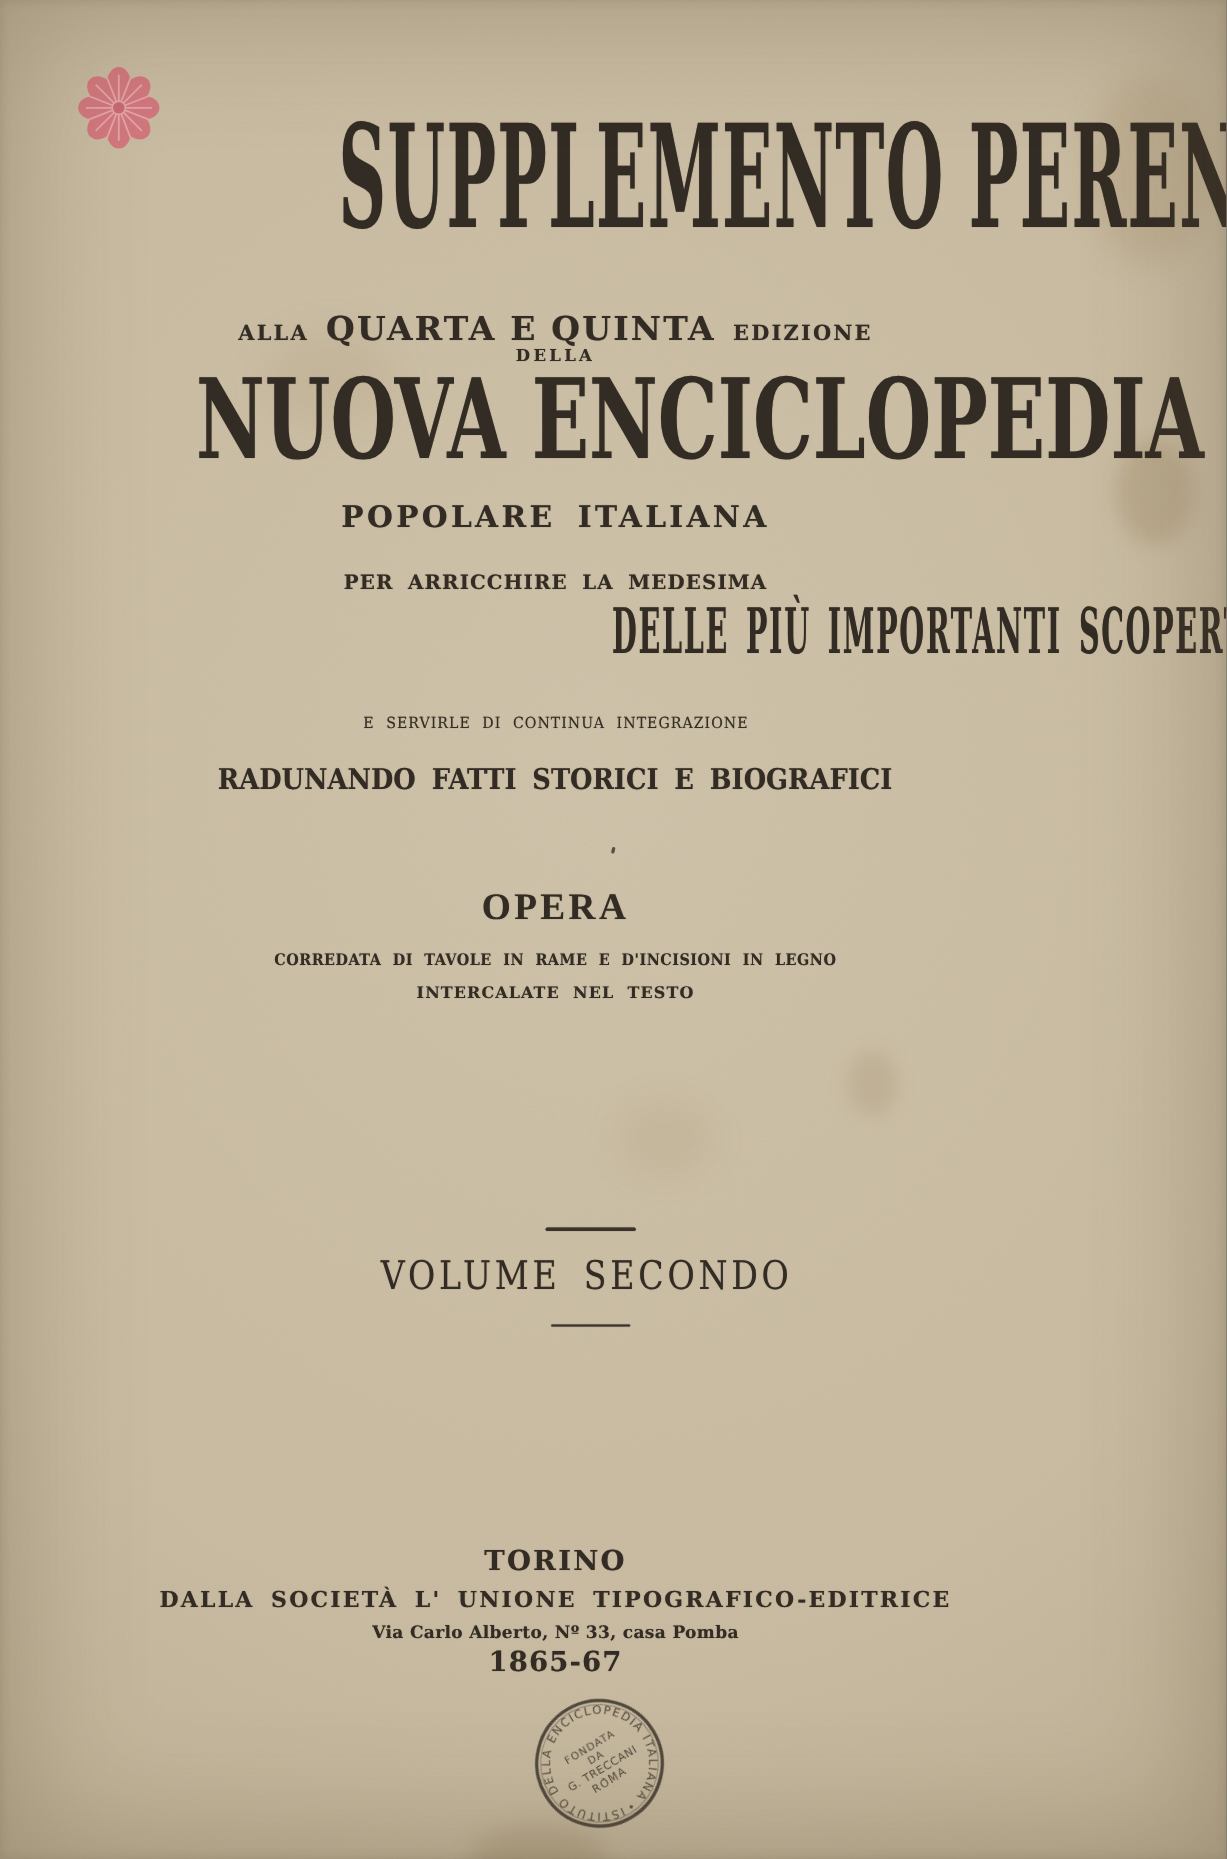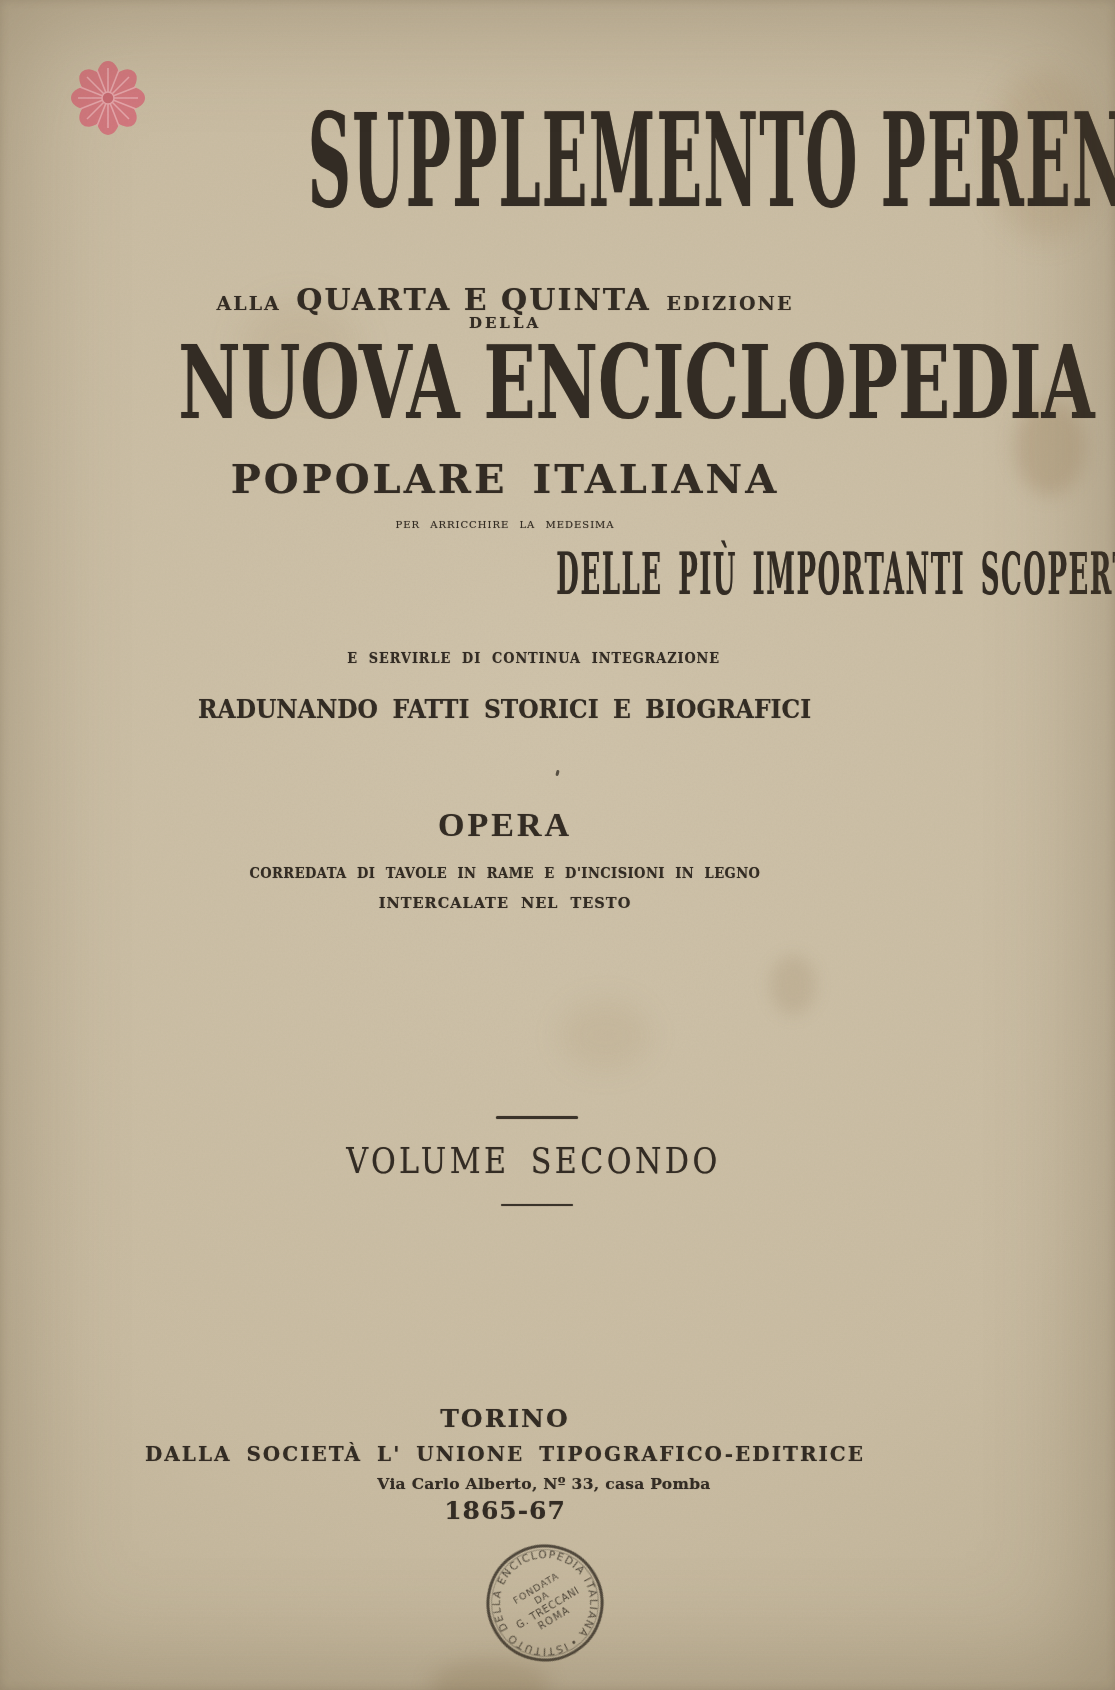"POPOLARE ITALIANA" .l-popolare { font-size: 40px -> 27px }
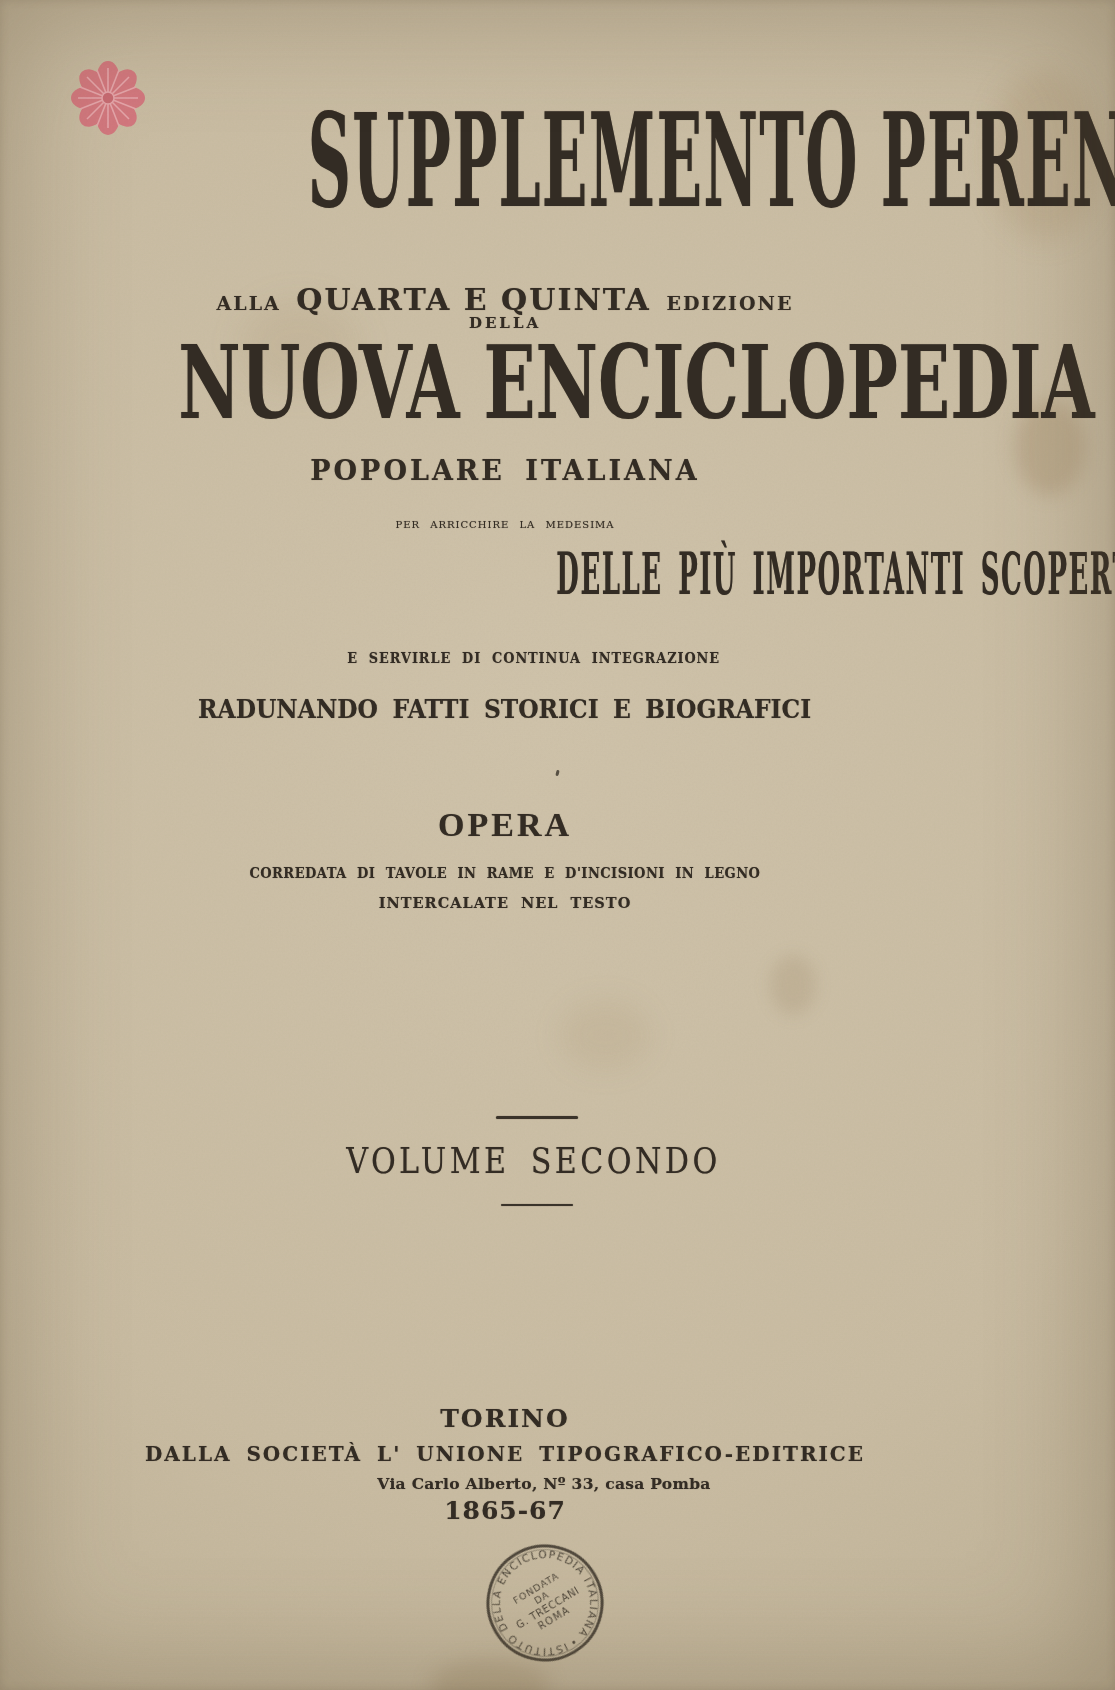"PER ARRICCHIRE LA MEDESIMA" .l-arricchire { font-size: 10px -> 18px; font-weight: normal -> bold }
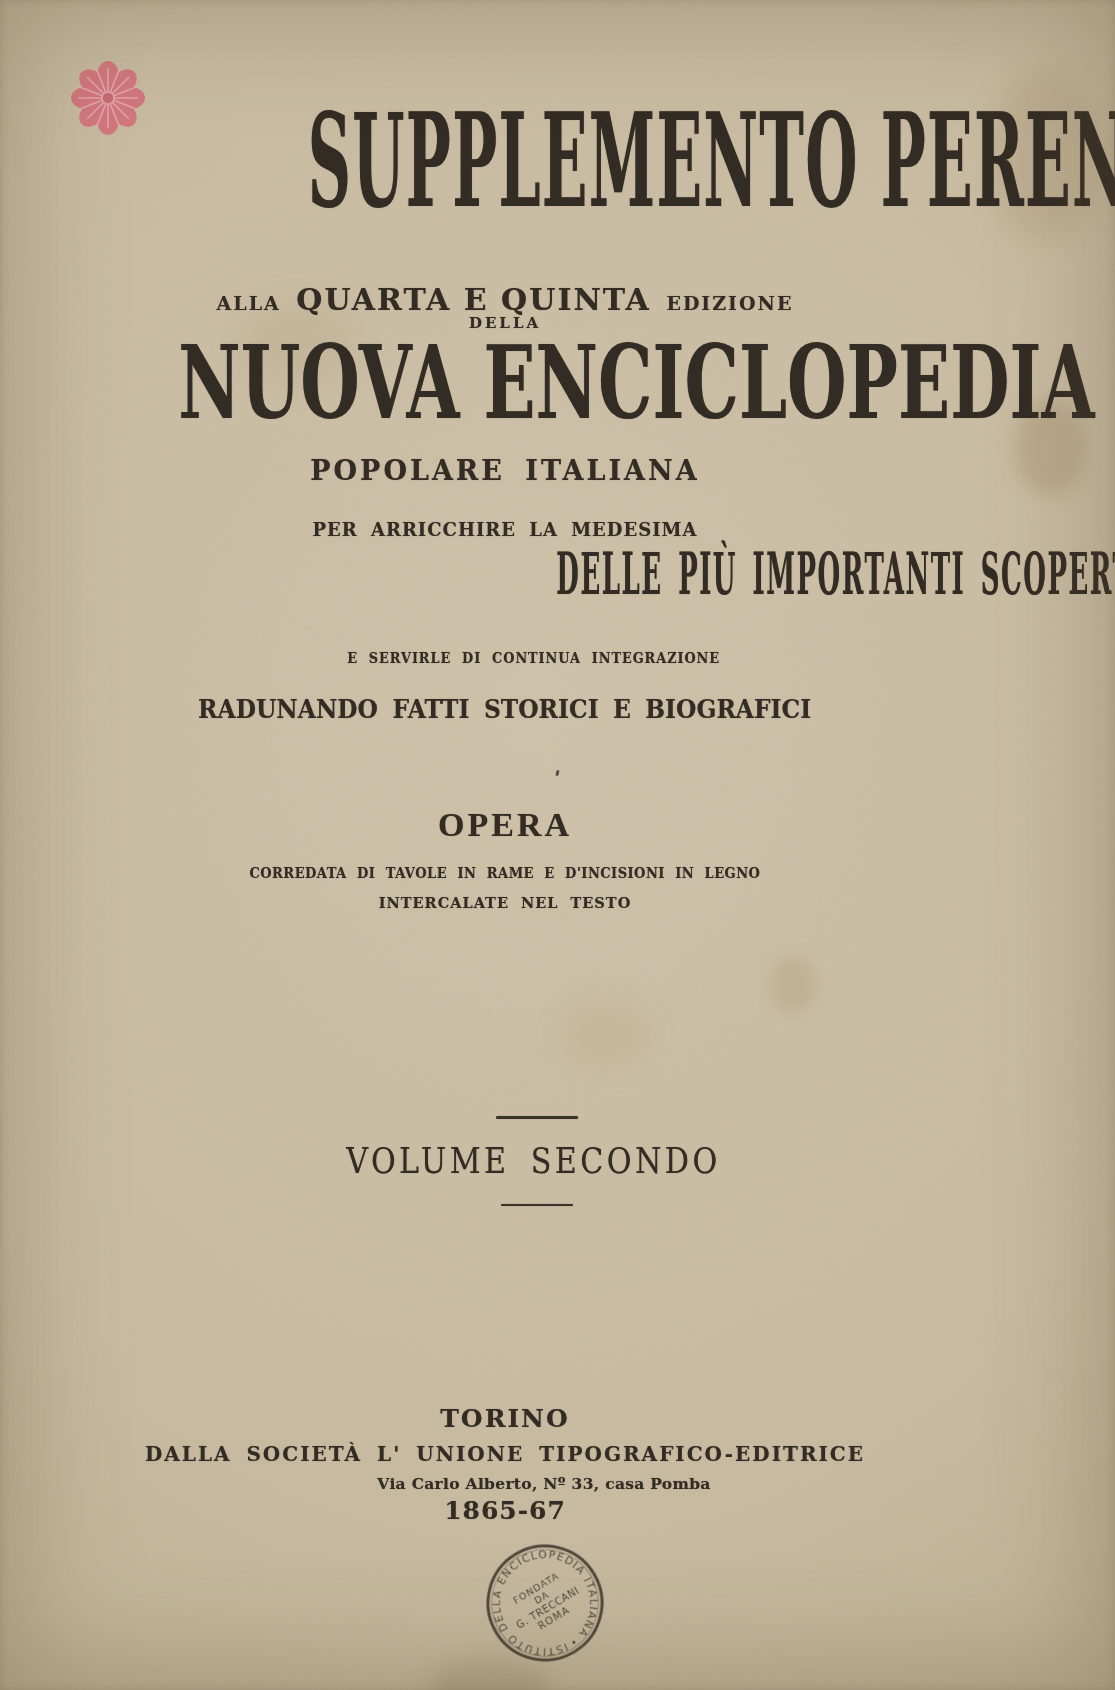"E SERVIRLE DI CONTINUA INTEGRAZIONE" .l-servirle { font-weight: bold -> normal; padding-left: 29px -> none }
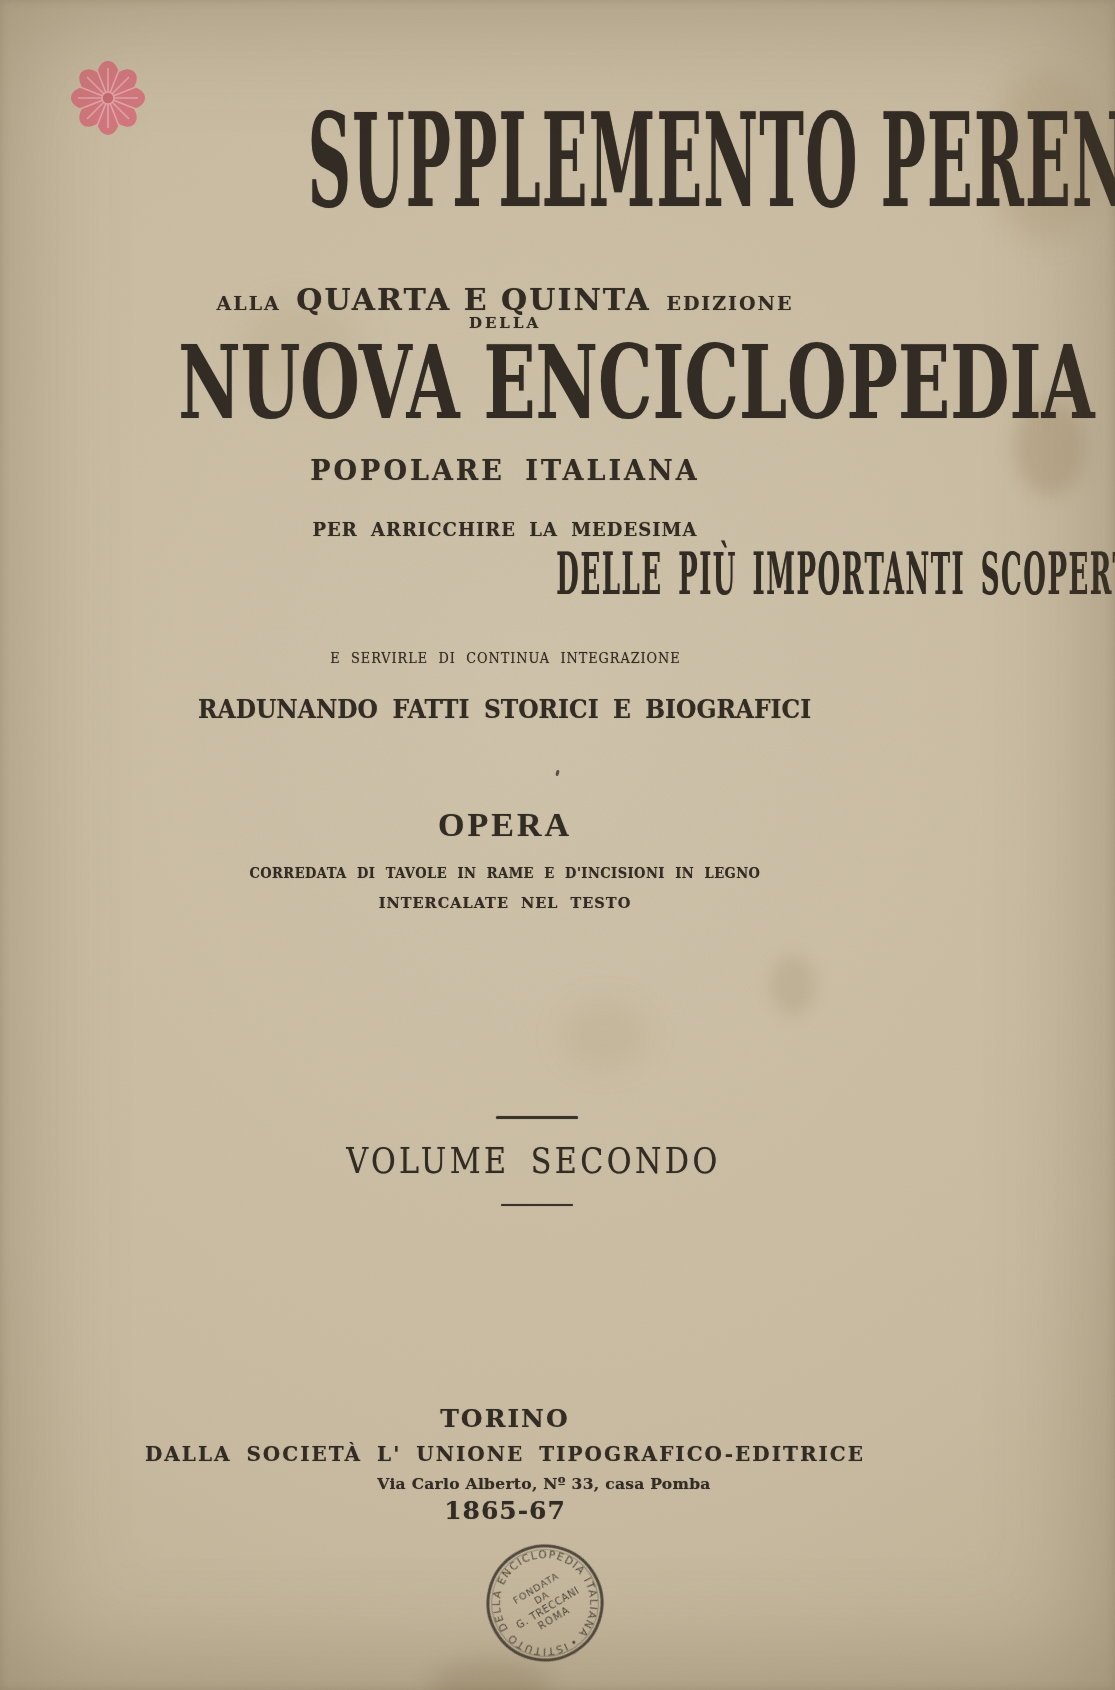"Via Carlo Alberto, Nº 33," .l-address { padding-left: 39px -> none }
